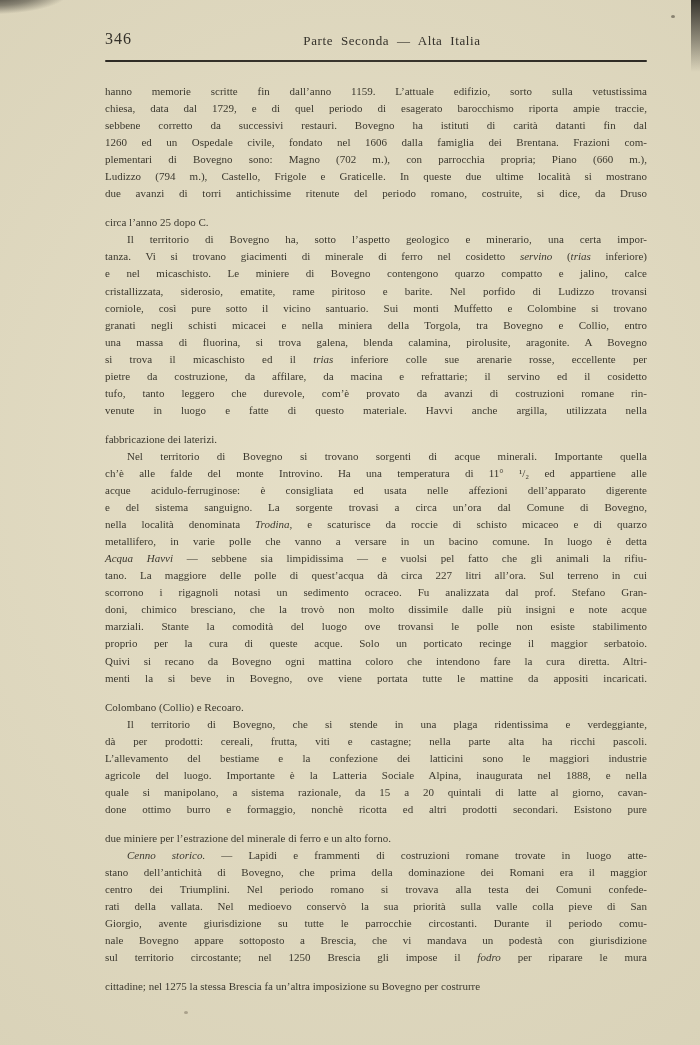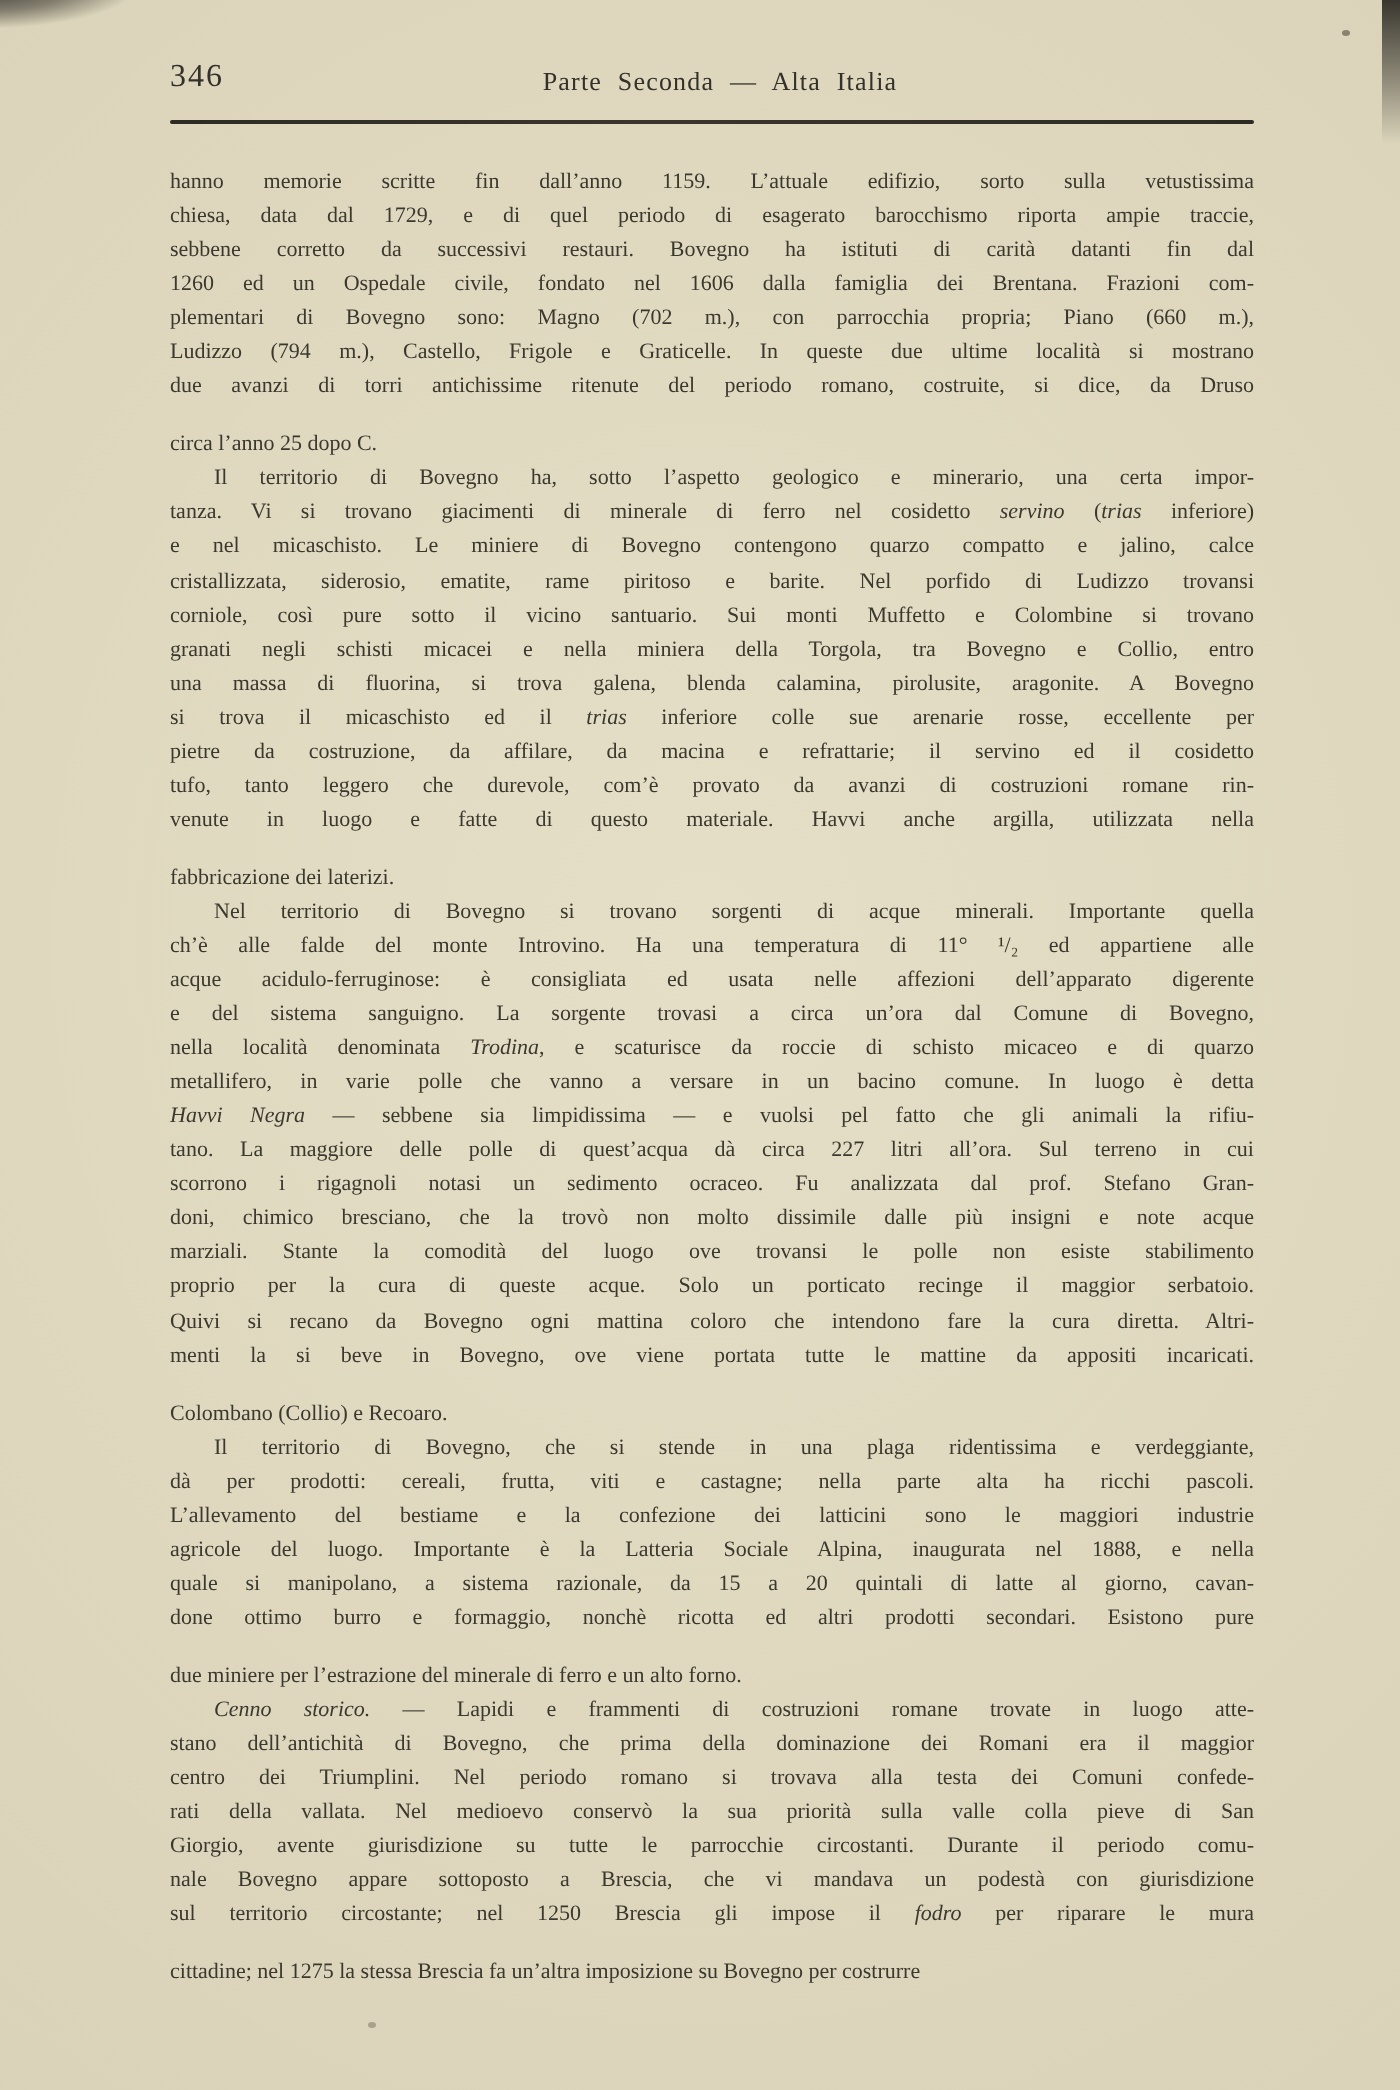"346" .page { padding-left: none -> 20px }
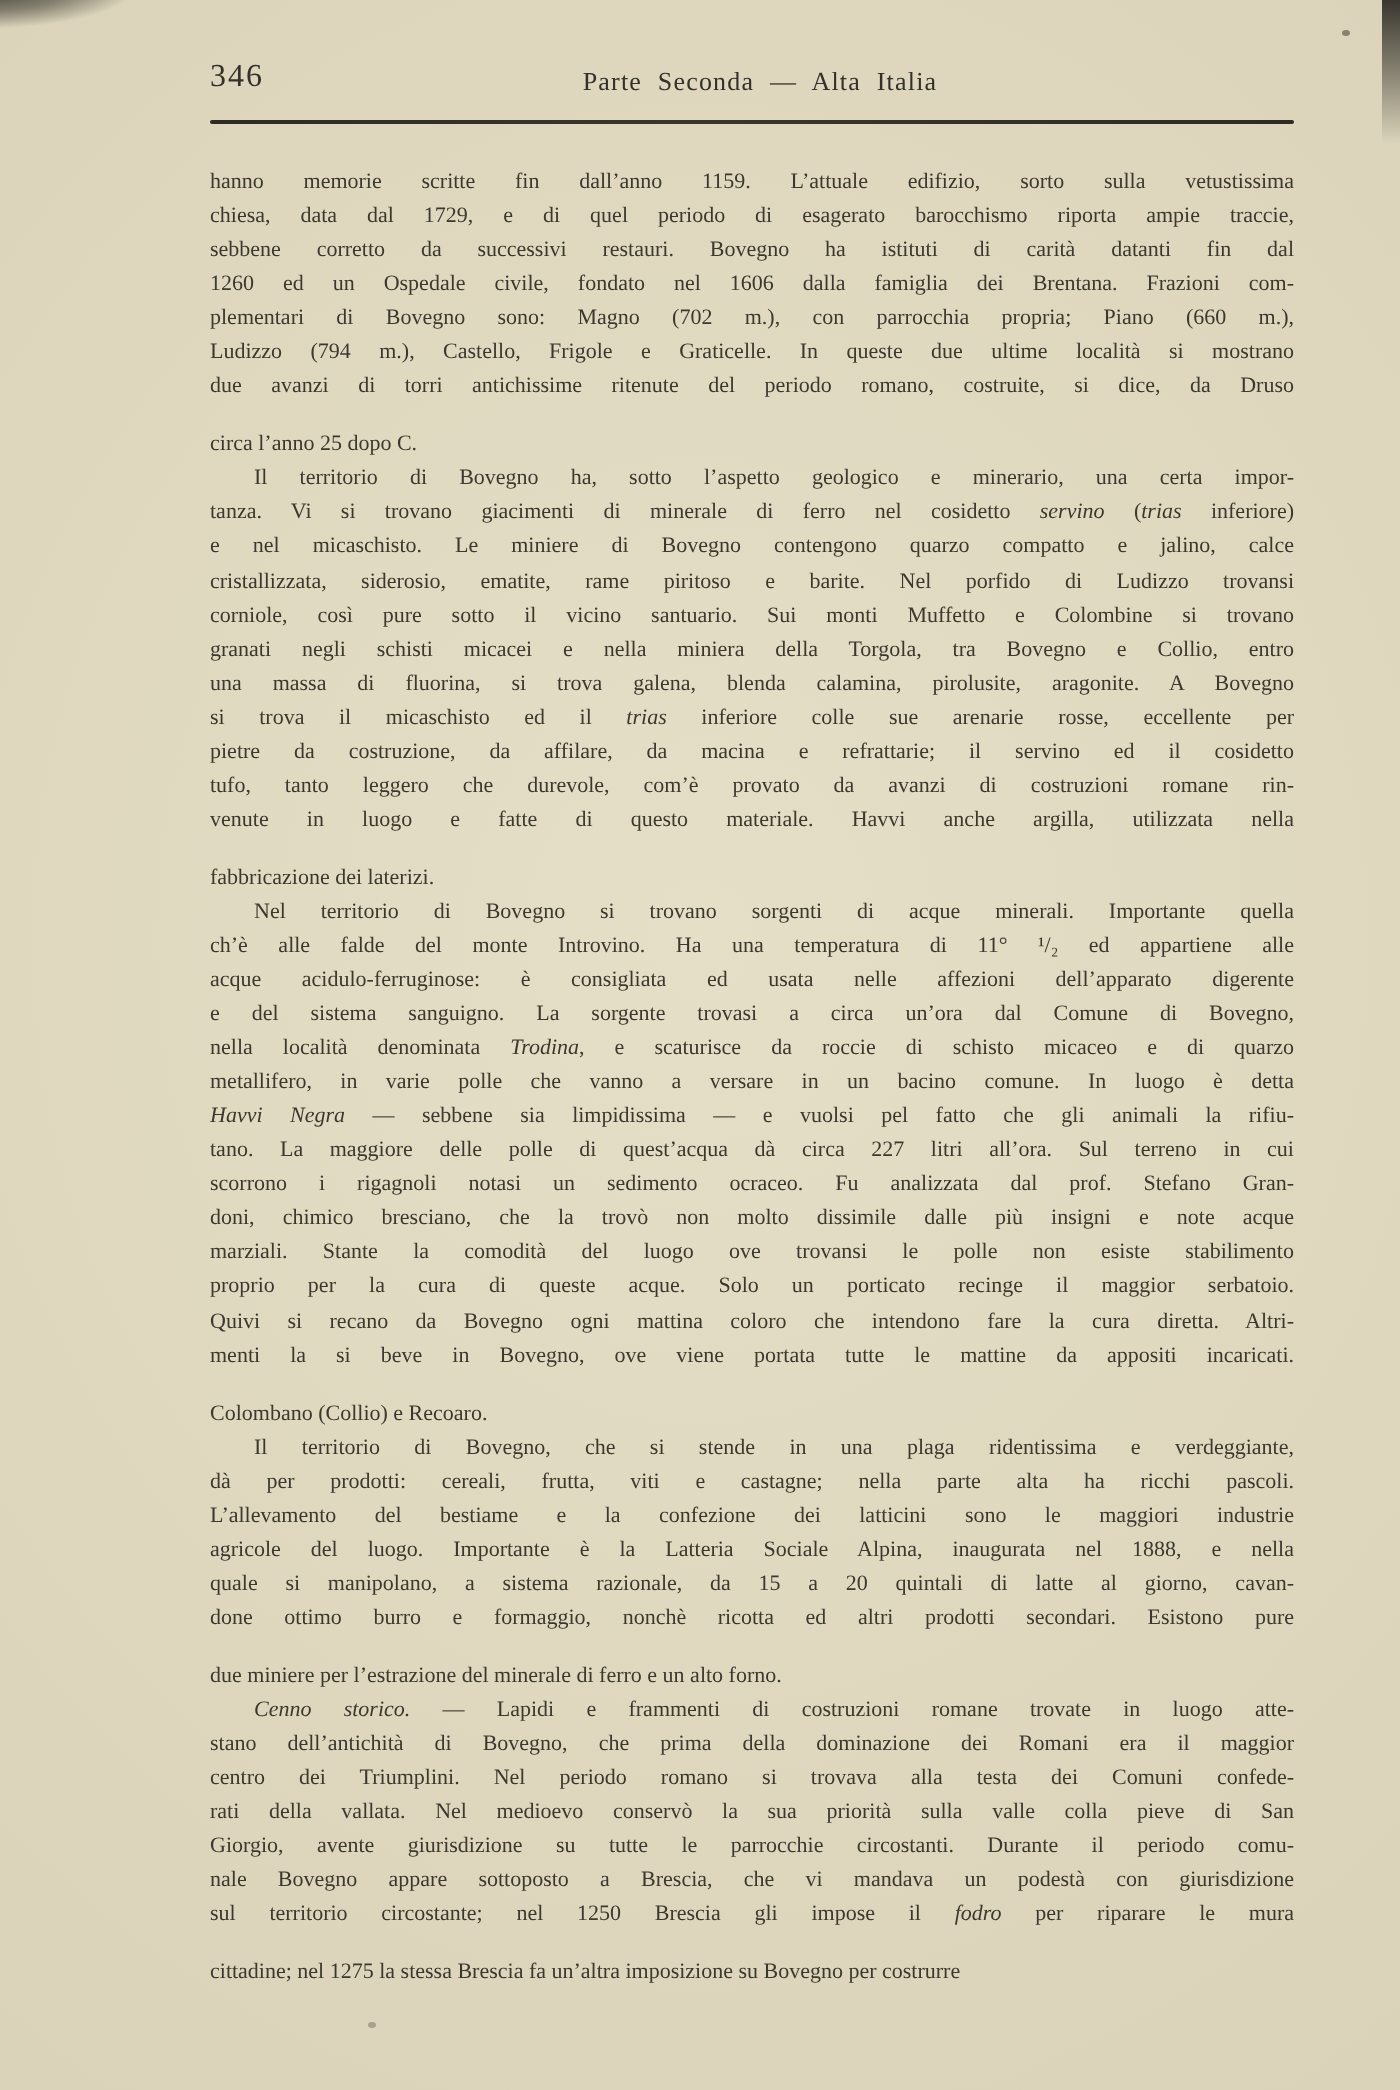"Parte Seconda — Alta Italia" .running-title { left: 4px -> 16px }
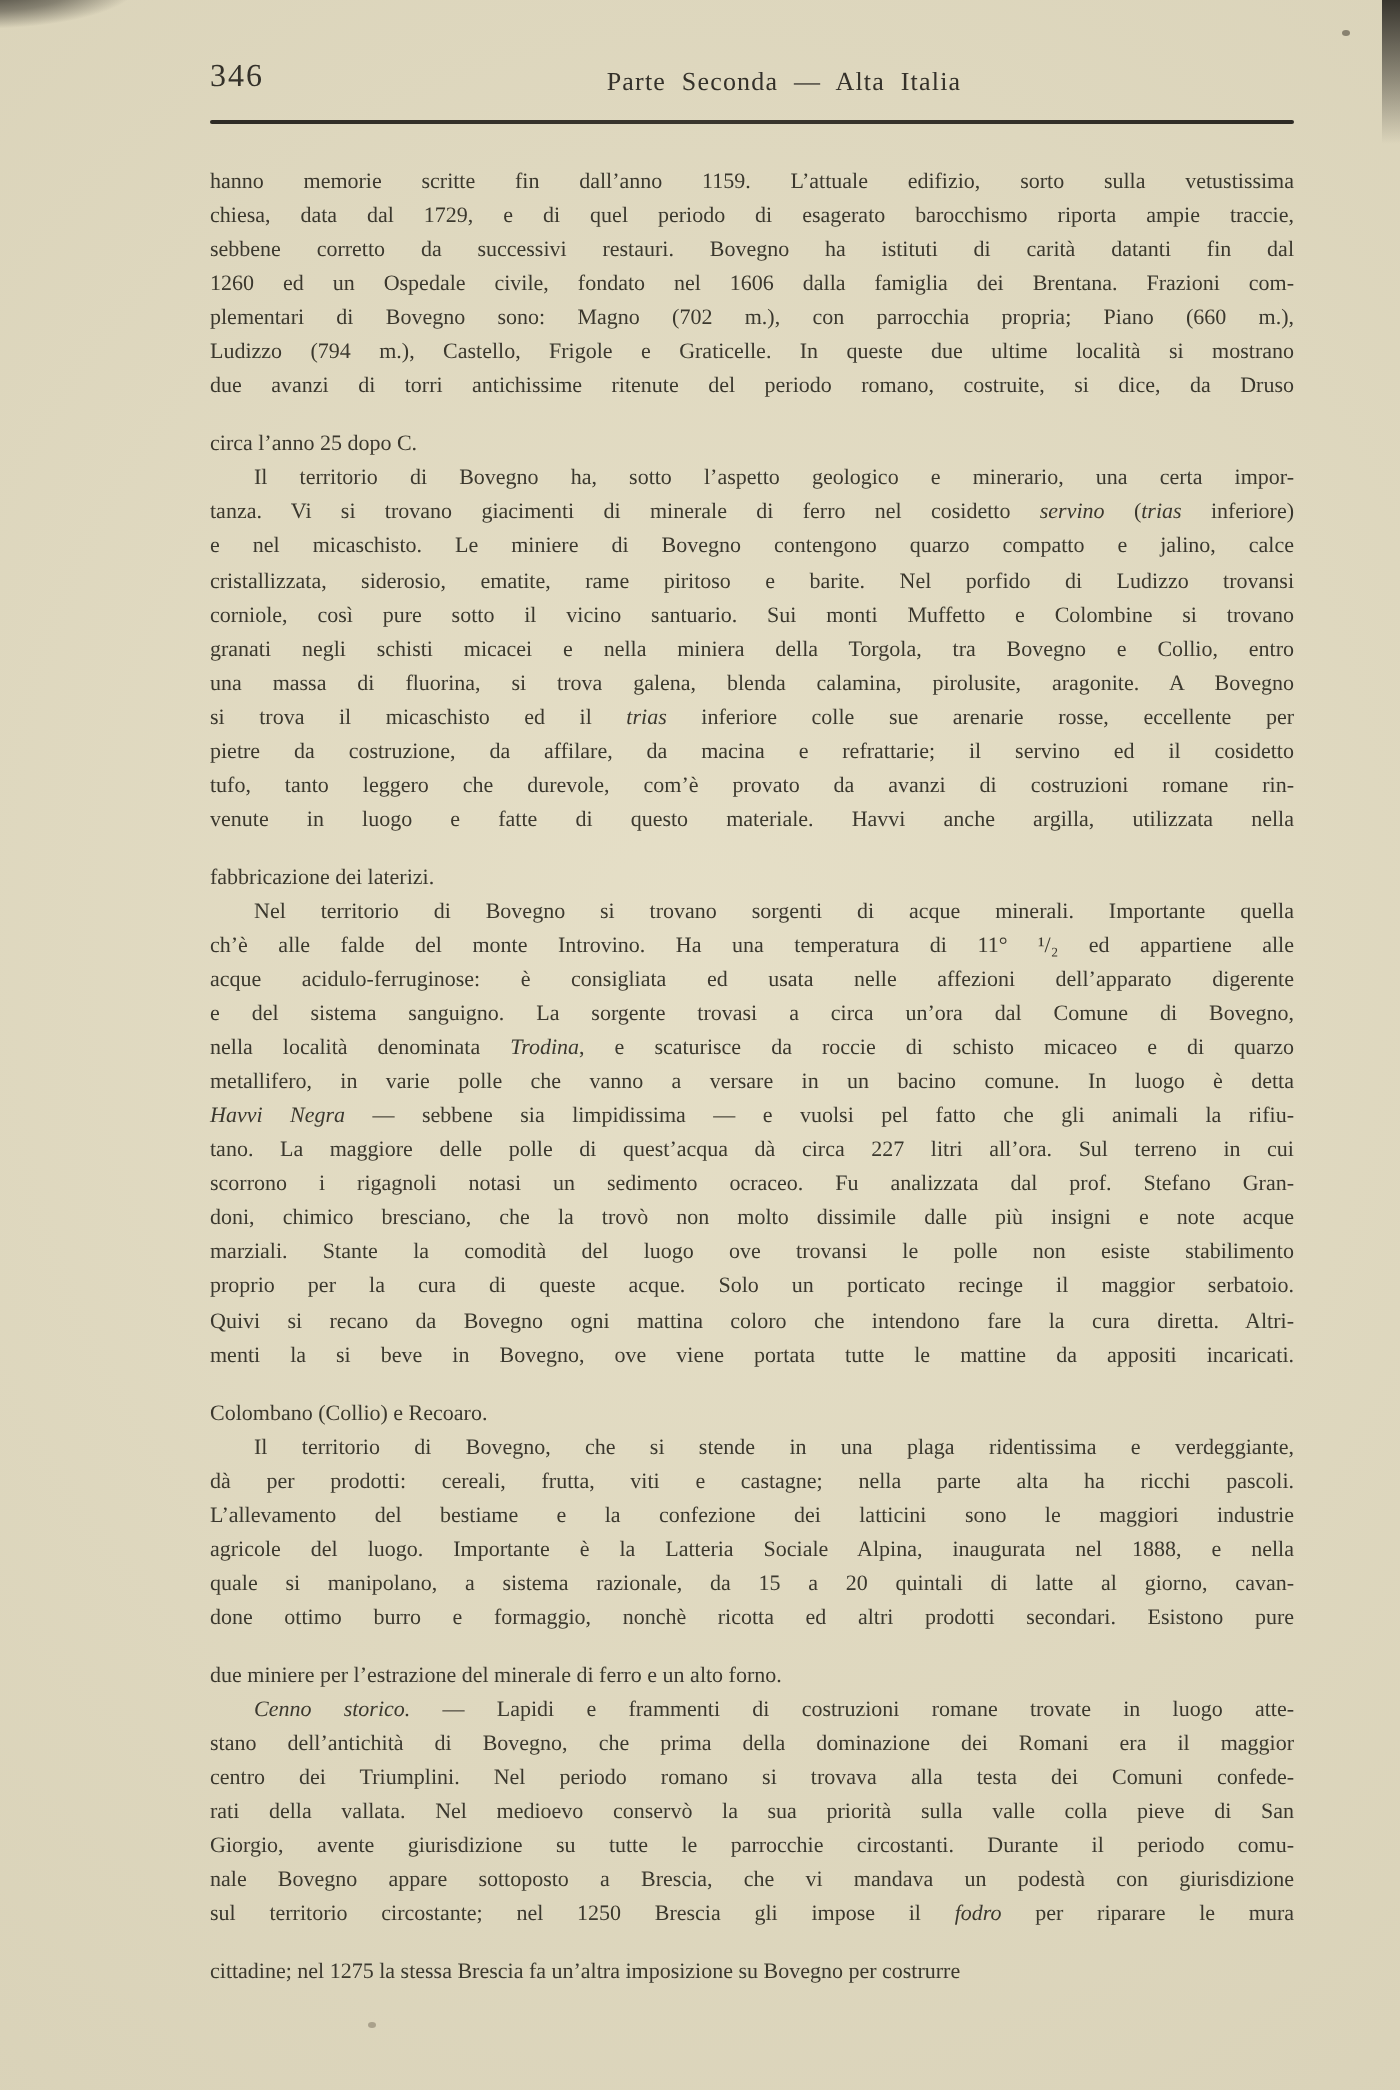"Havvi Negra" i { text: Havvi Negra -> Acqua Havvi }
